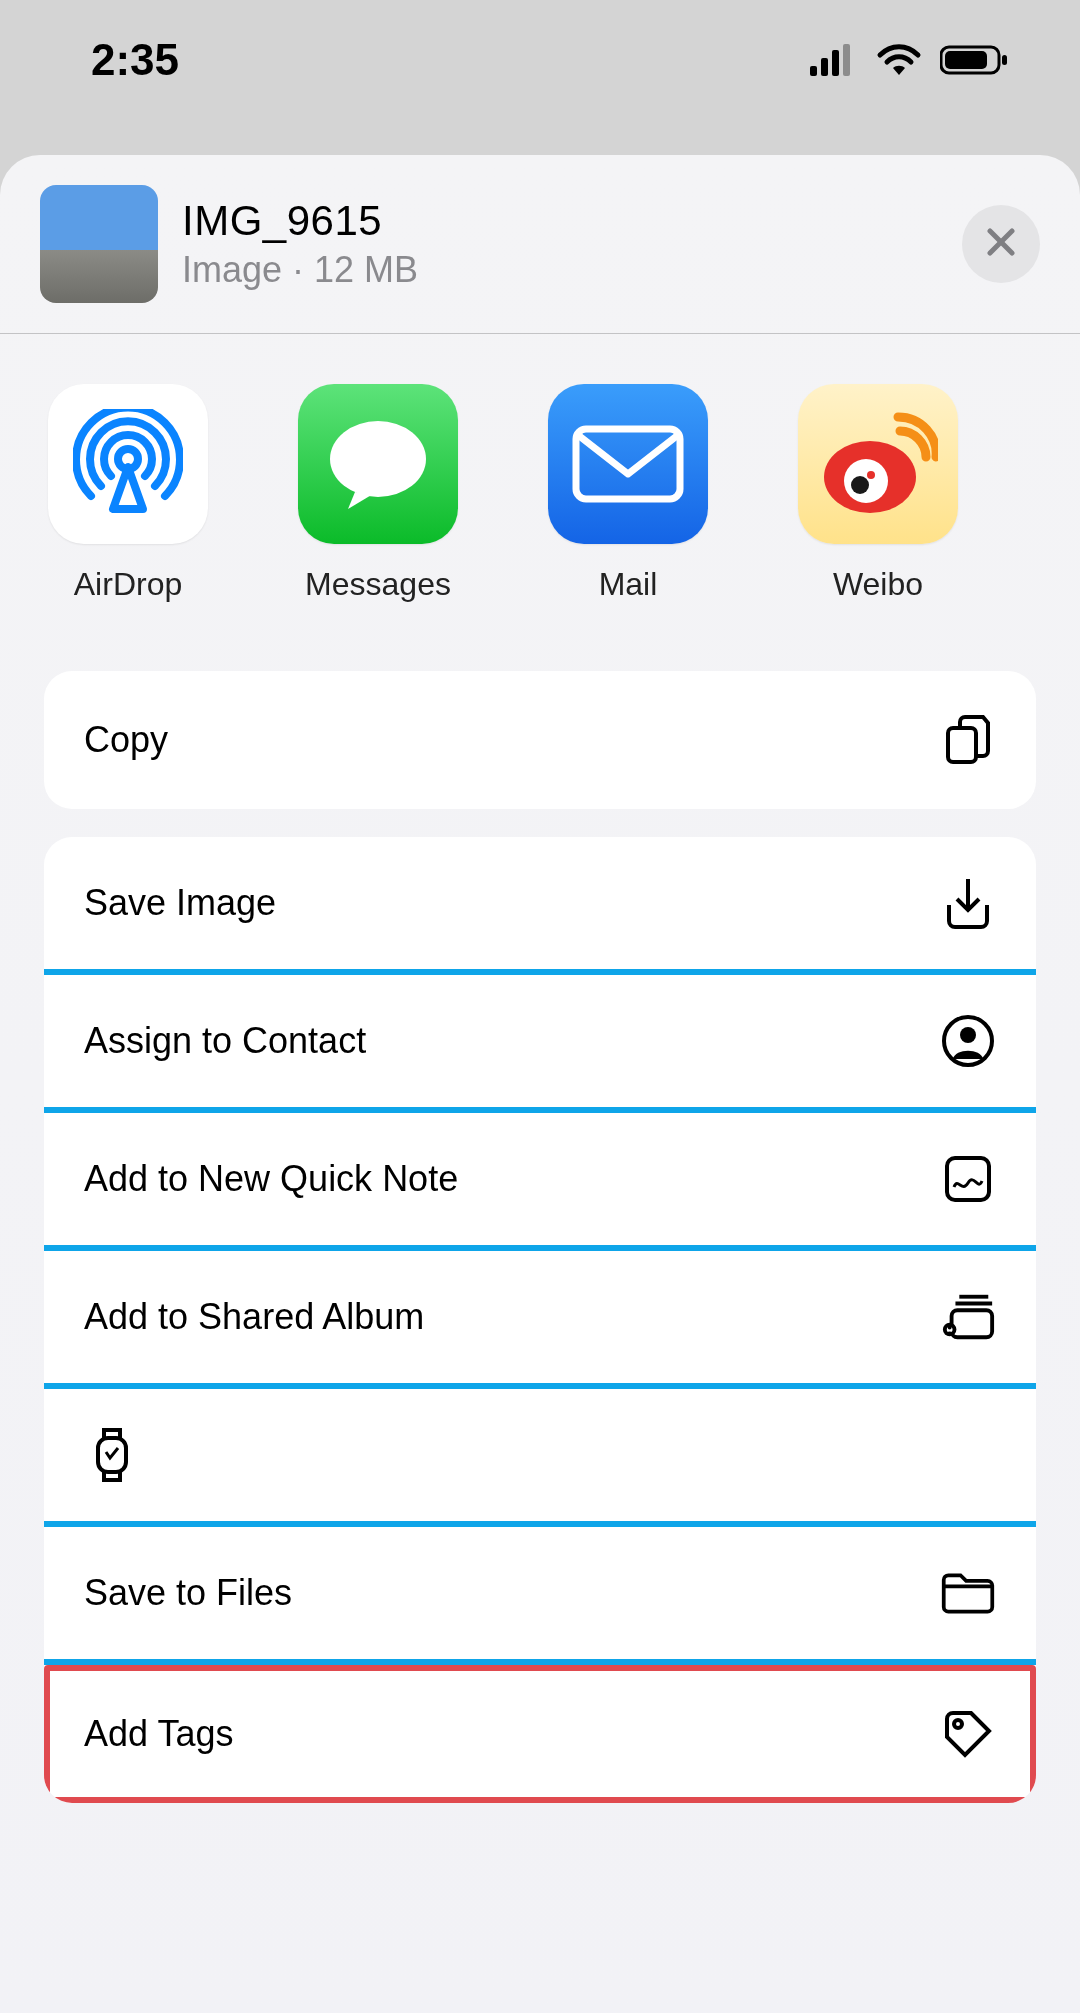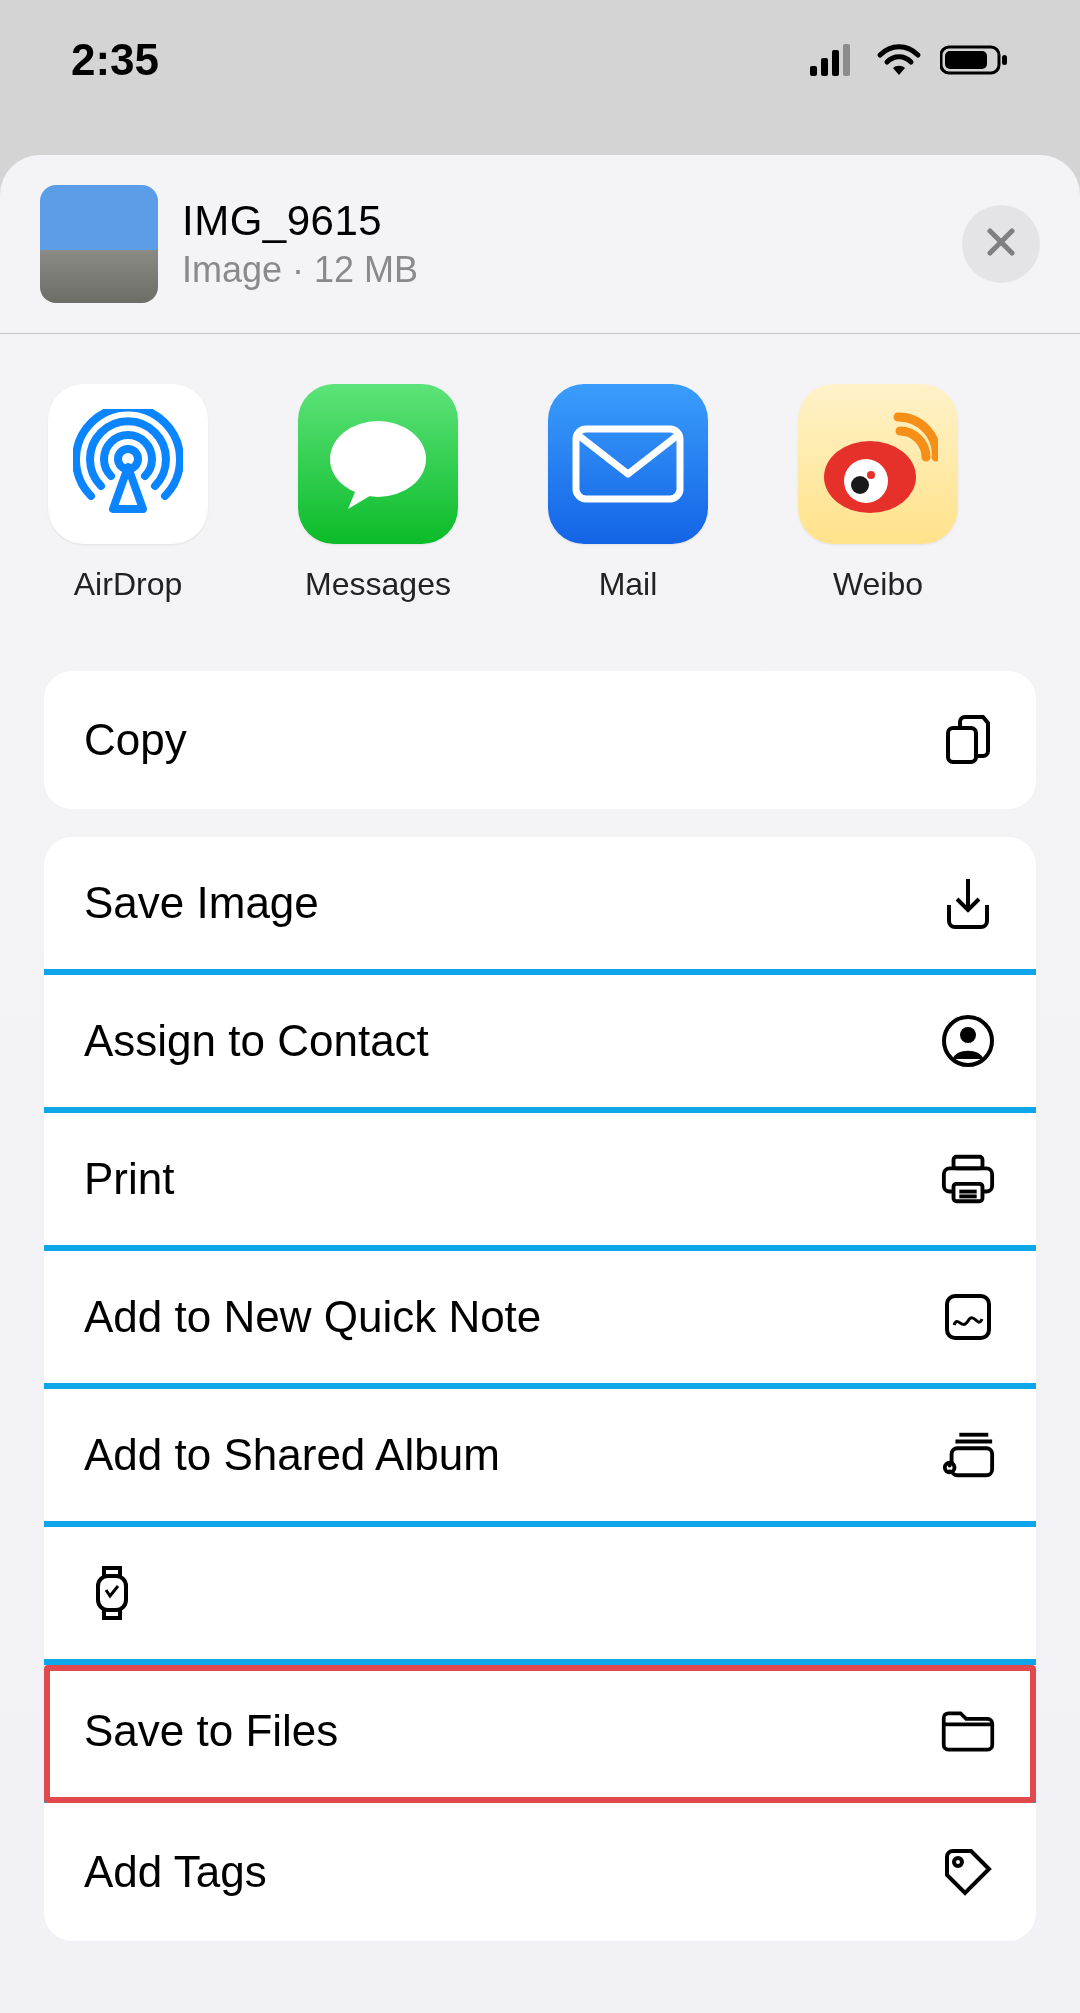"2:35" .status-bar { margin-left: none -> 20px }
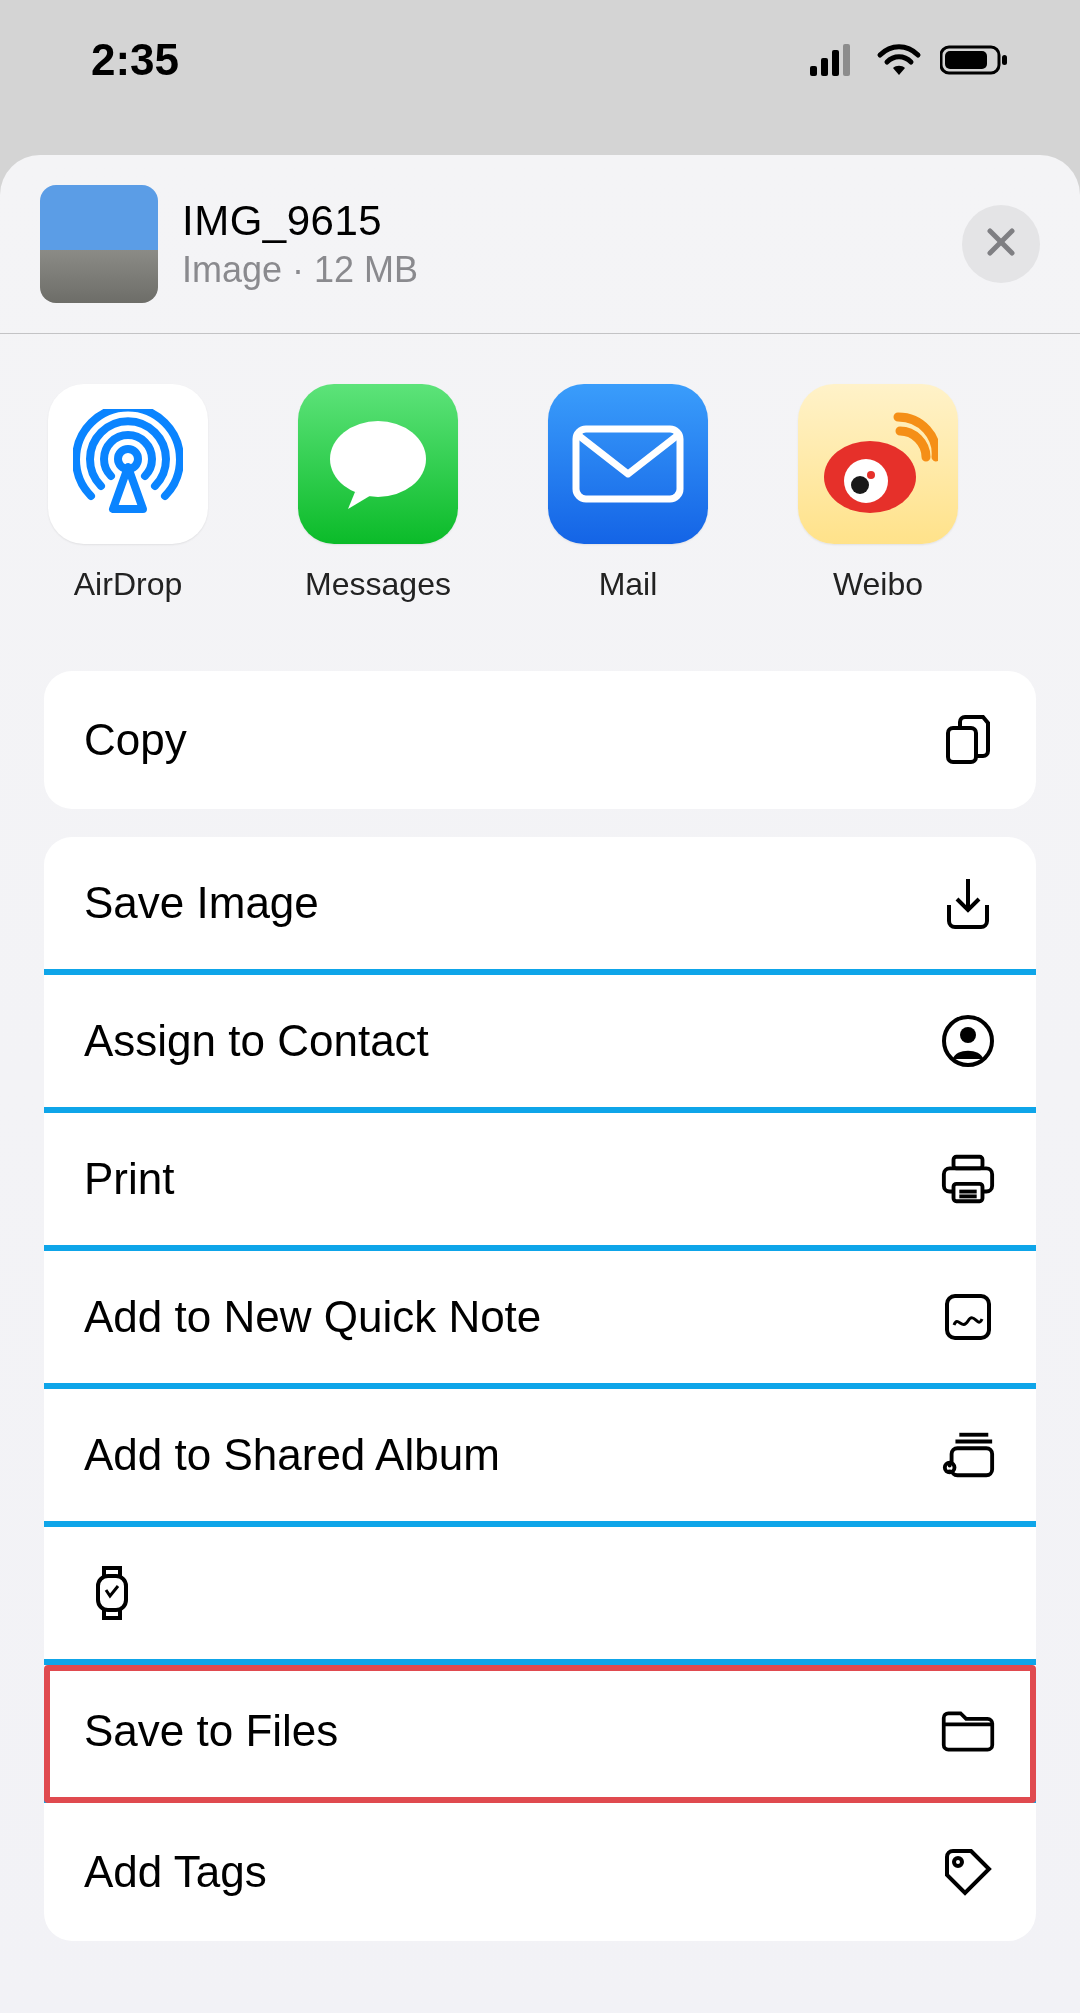"Copy" .list-label { font-size: 44px -> 36px }
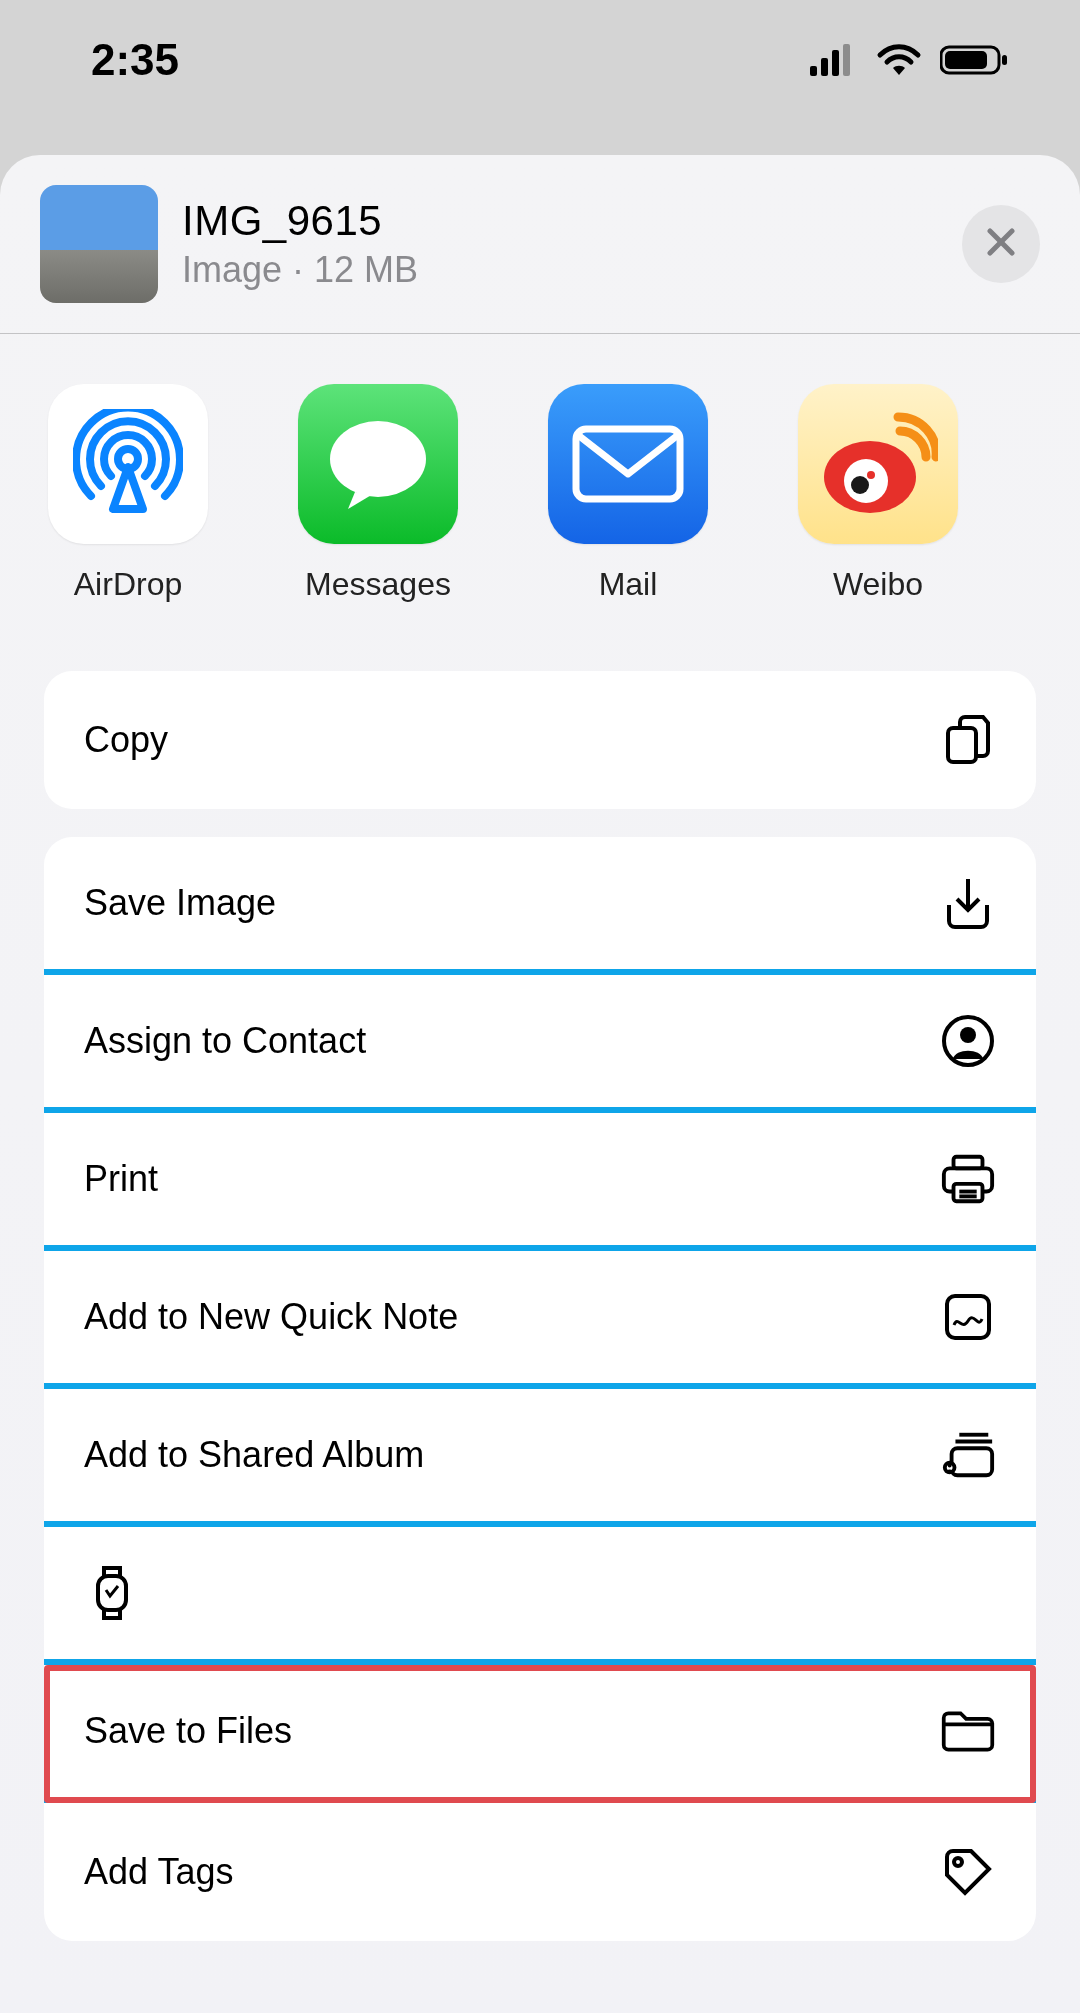"Print" div.list-item { html: <div> <div>Print</div> <div> <svg> <rect></rect> <rect></rect> <rect></rect> <line></line> <line></line> </svg> </div> </div> -> none }
